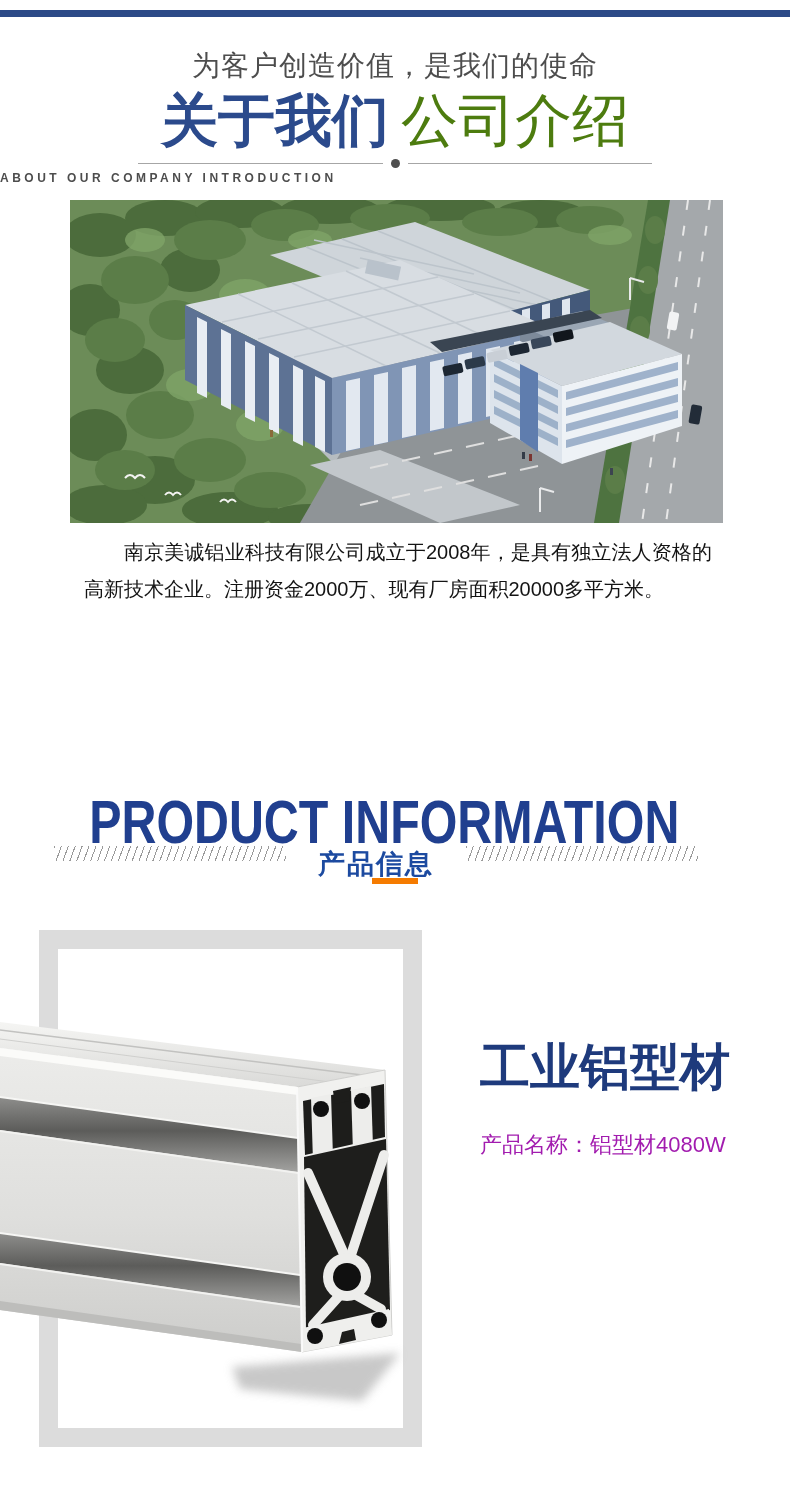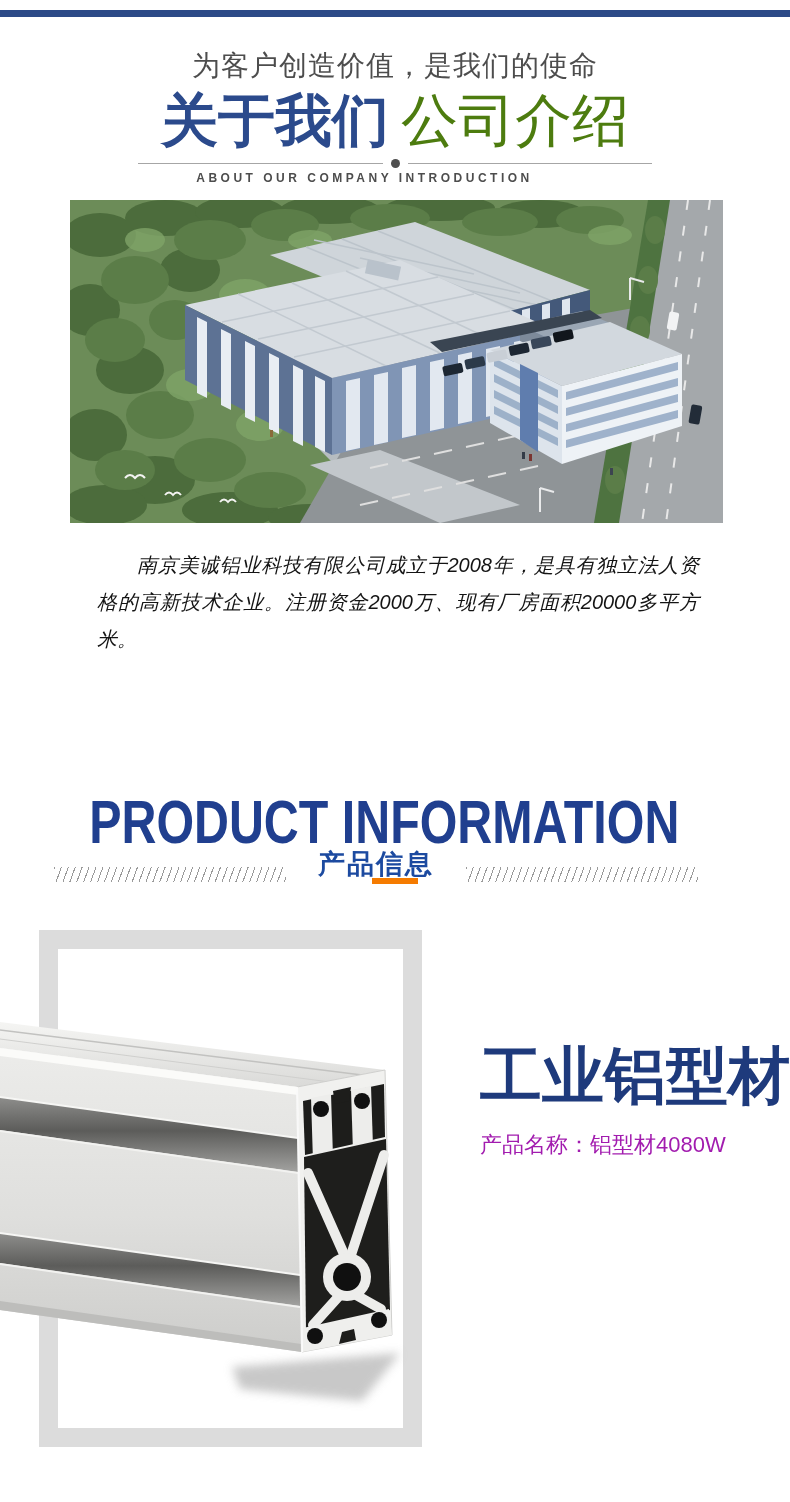"ABOUT OUR COMPANY INTRODUCTION" .subtitle { text-align: center -> none }
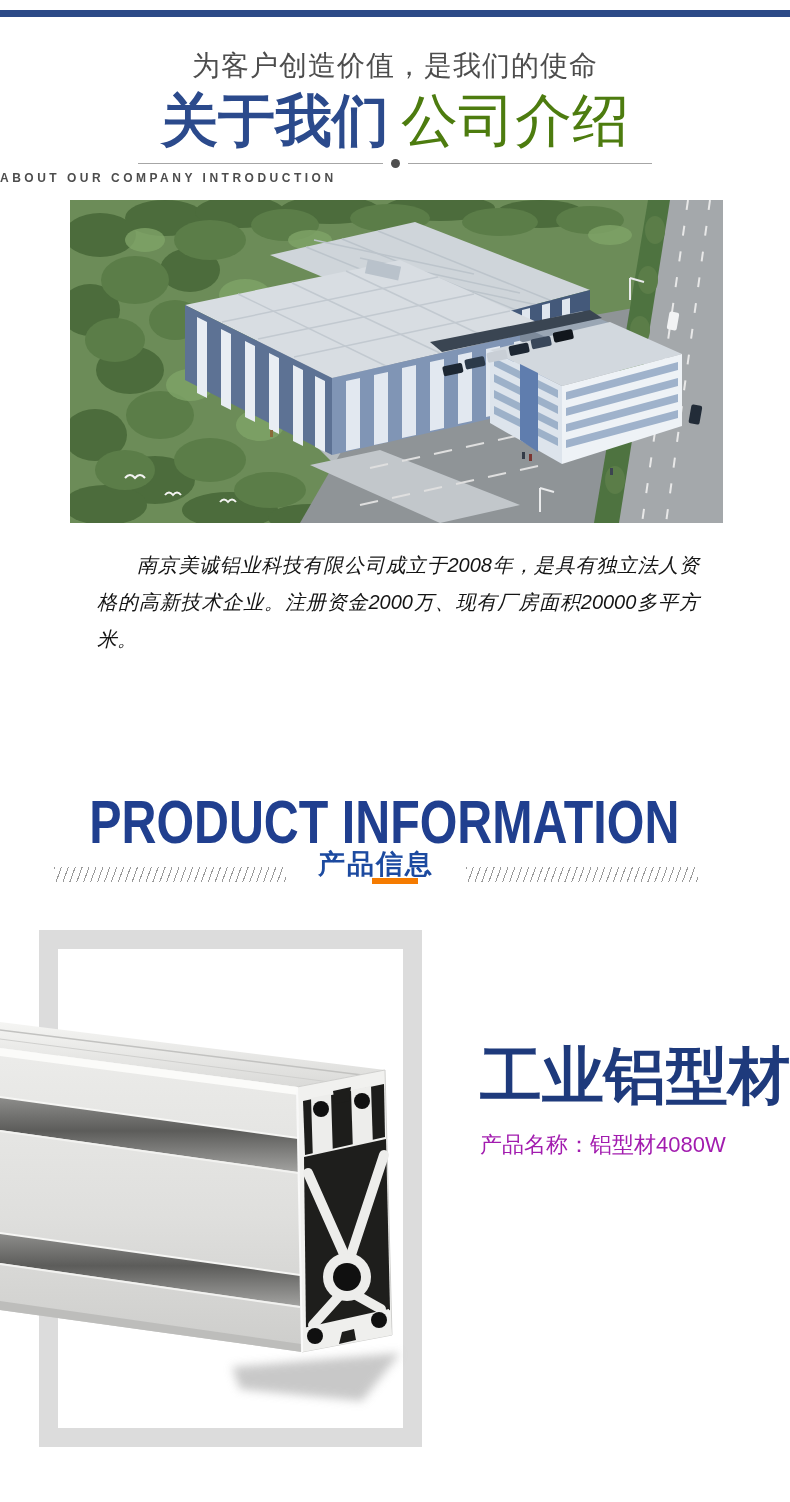"南京美诚铝业科技有限公司成立于2008年，是具有独立法人资格的高新技术企业。注册" .paras p { font-style: italic -> none; margin: 13px -> 0 }
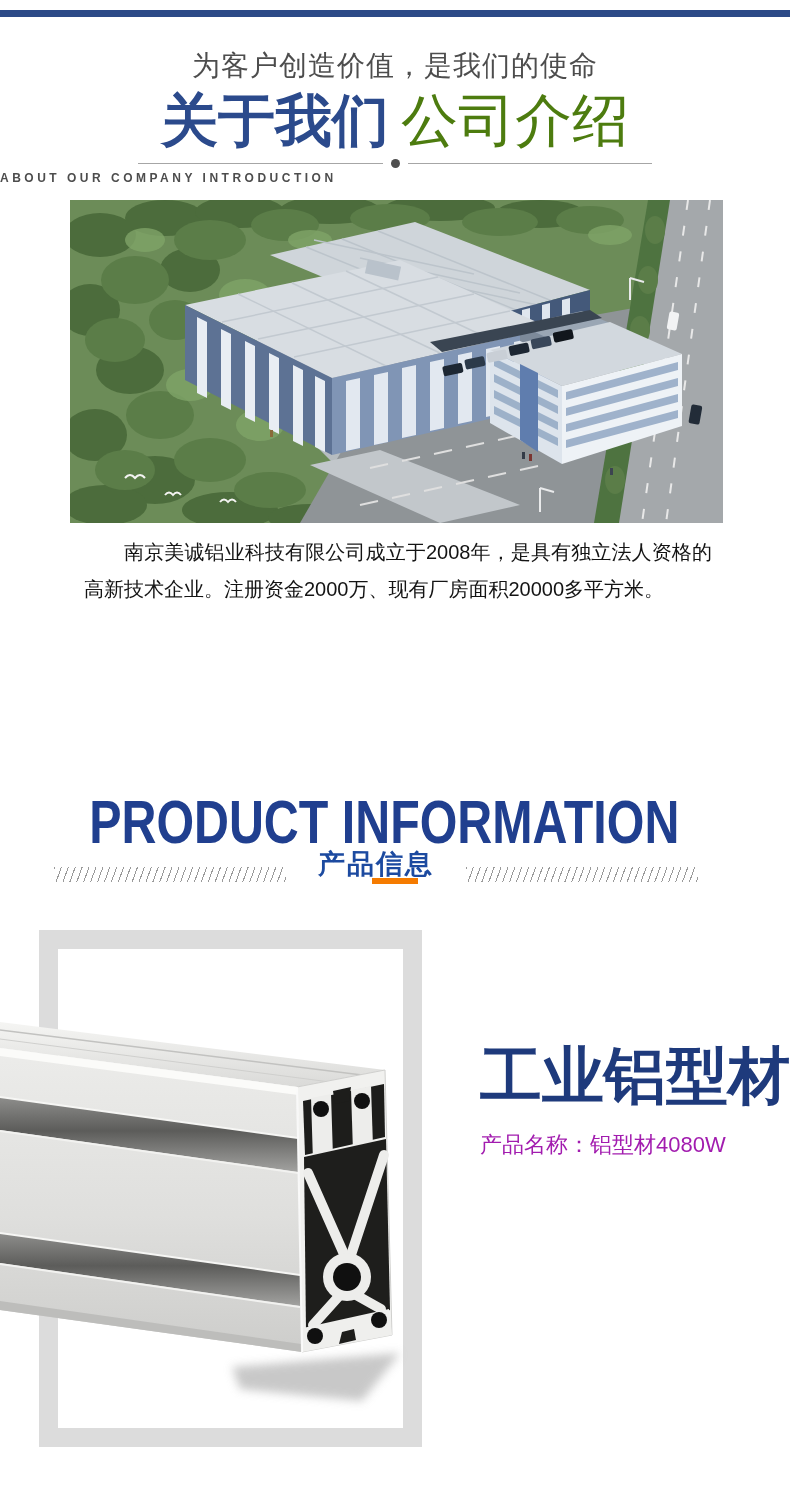"产品信息" .prod-cn-row { align-items: flex-end -> flex-start }
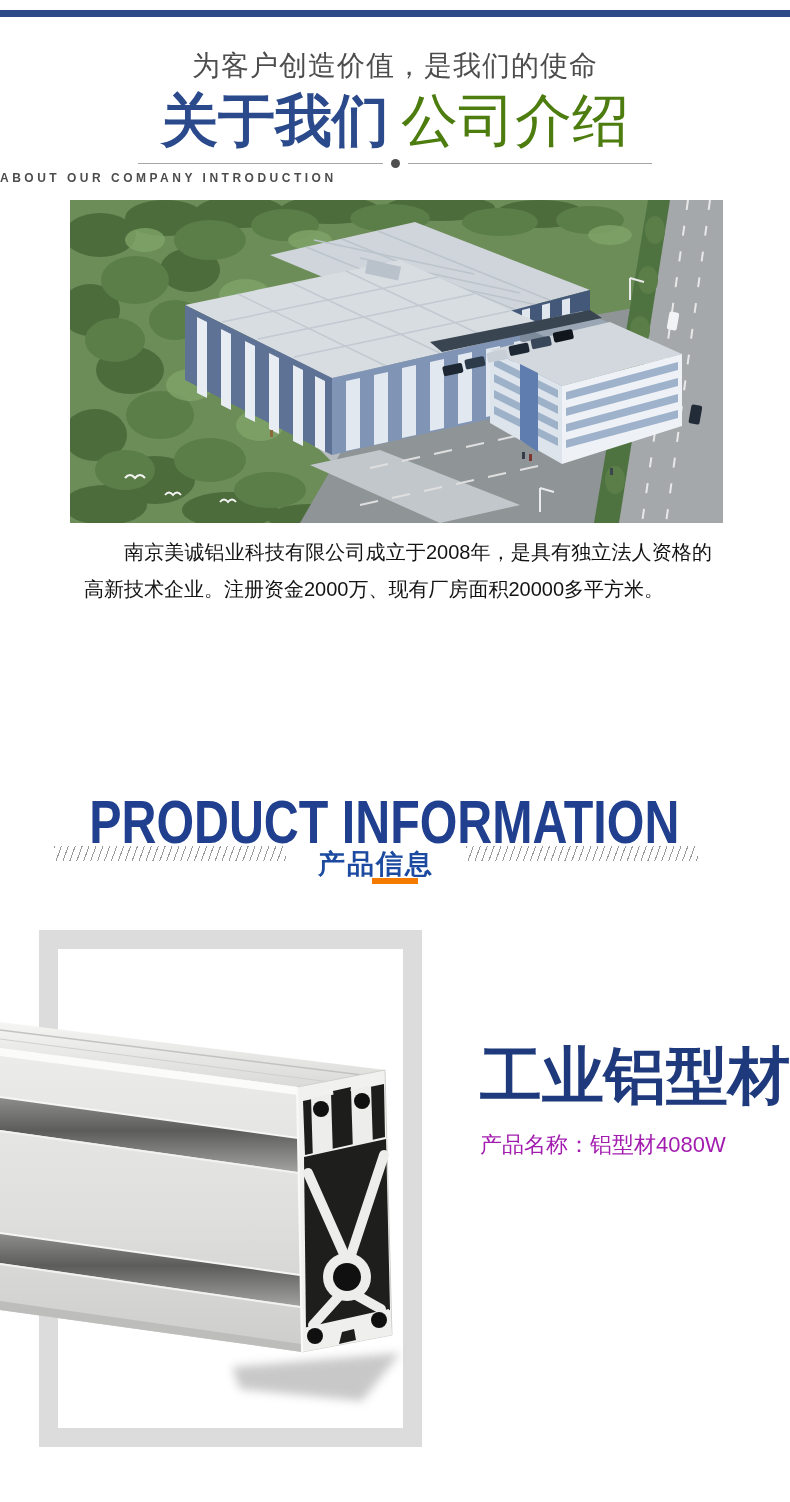"工业铝型材" .prod-title { font-size: 62px -> 50px }
